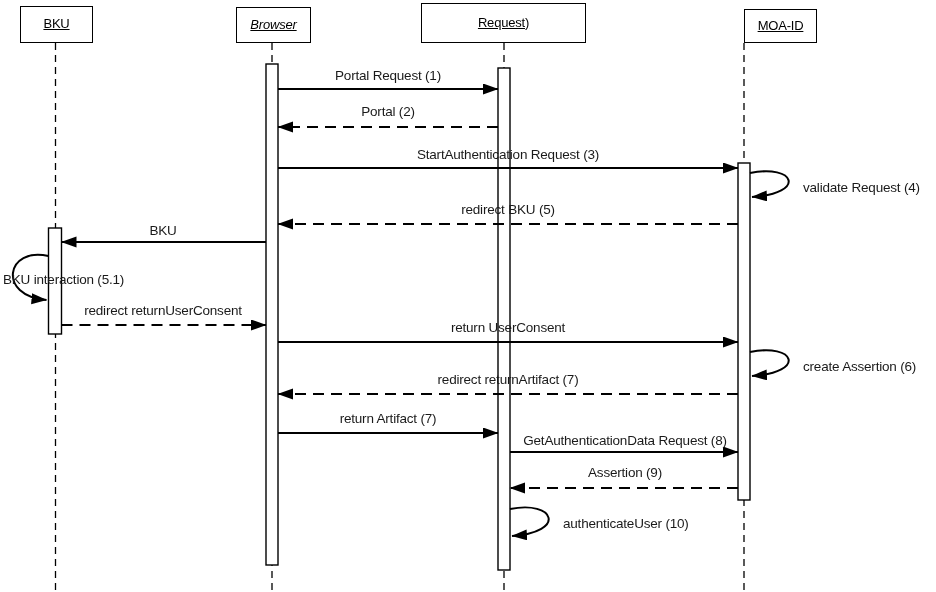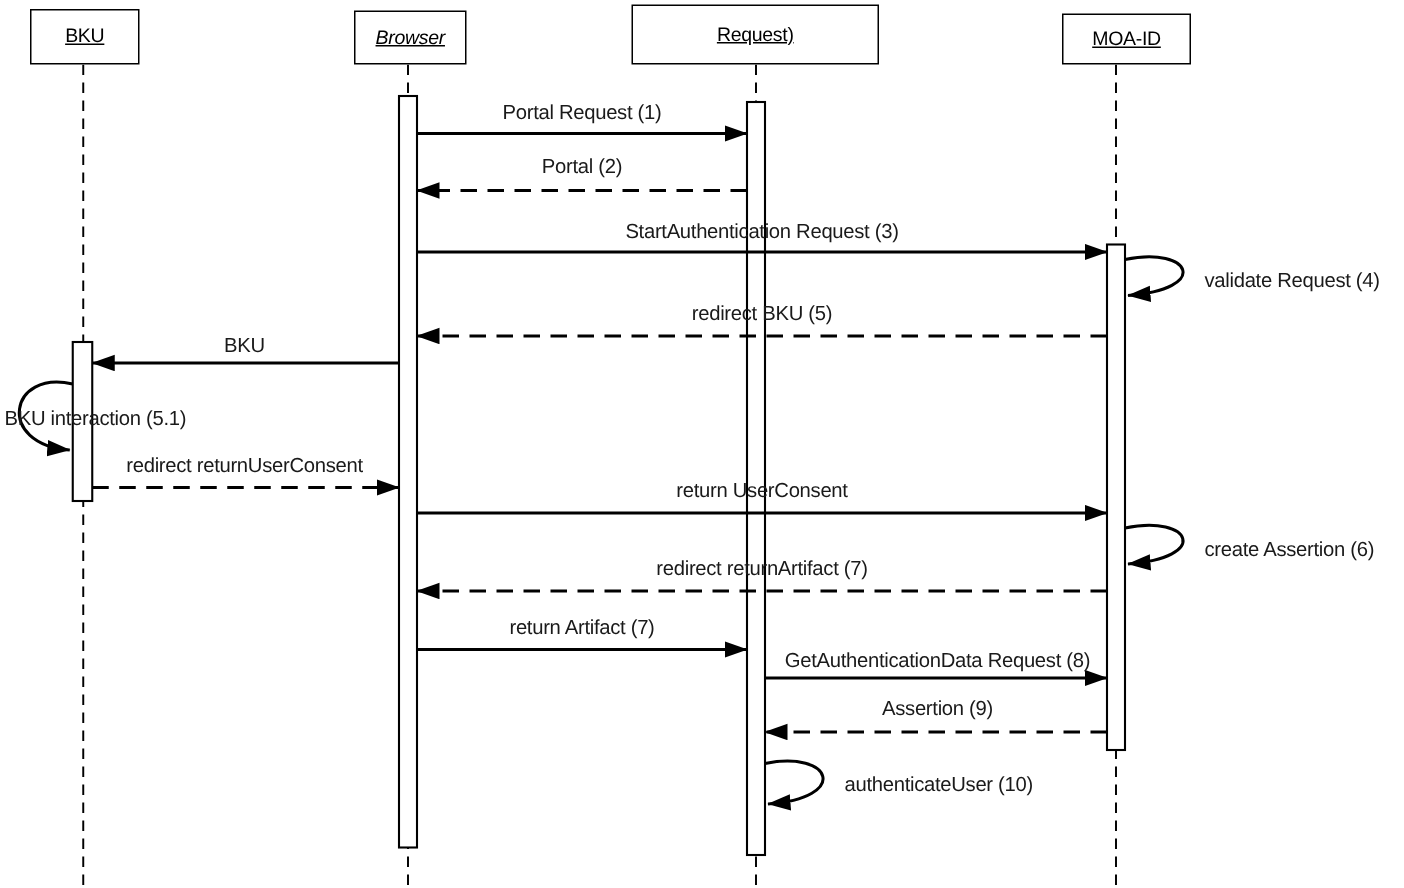"MOA-ID" div.actor-box { left: 708px -> 744px; width: 86px -> 73px }
